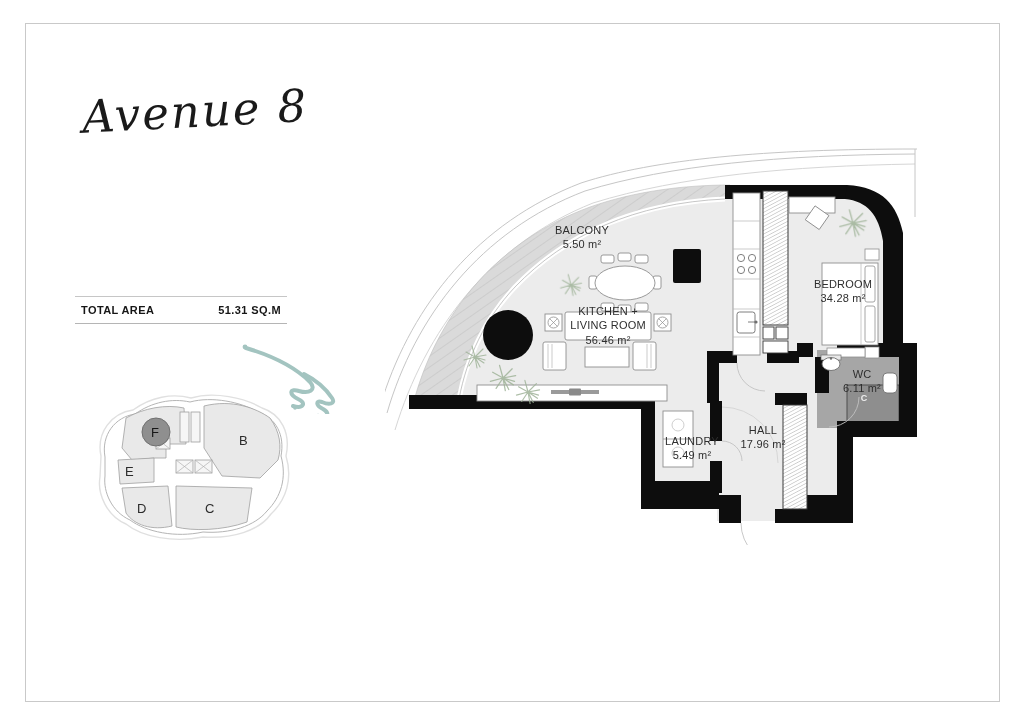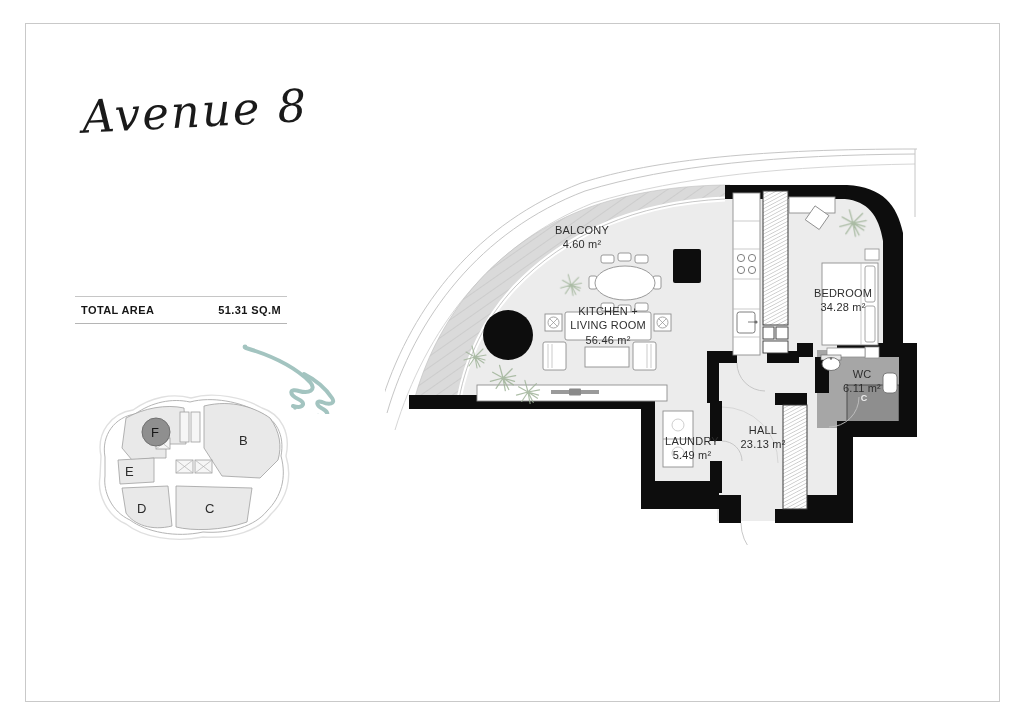"4.60 m²" div.rarea { text: 4.60 -> 5.50 }
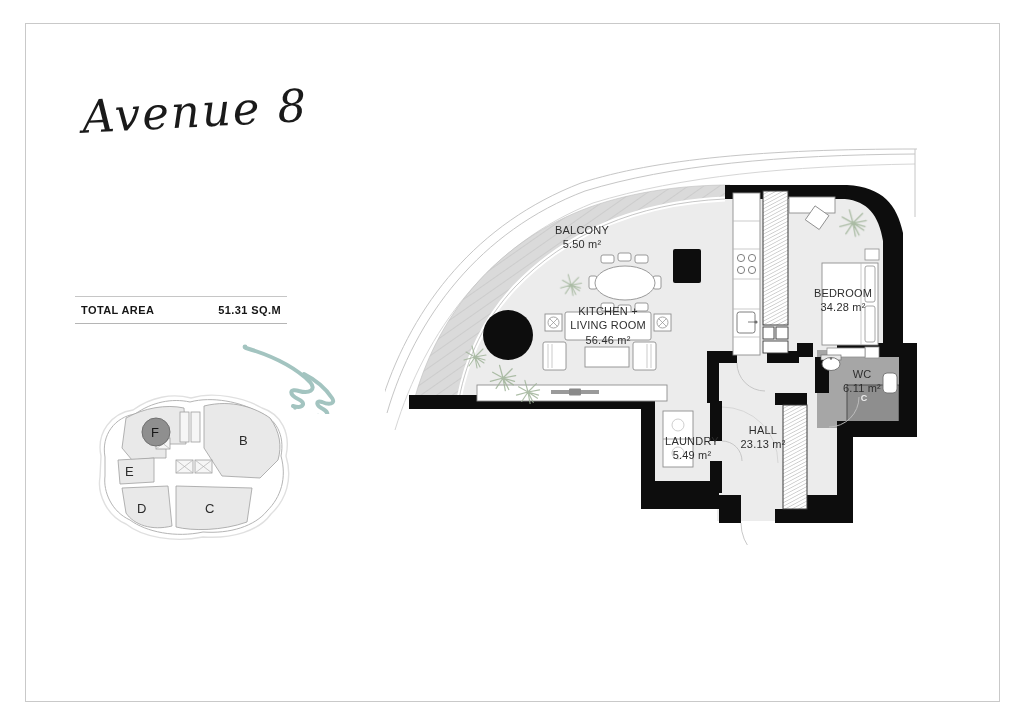"BEDROOM" div.room-label { margin-top: 9px -> none }
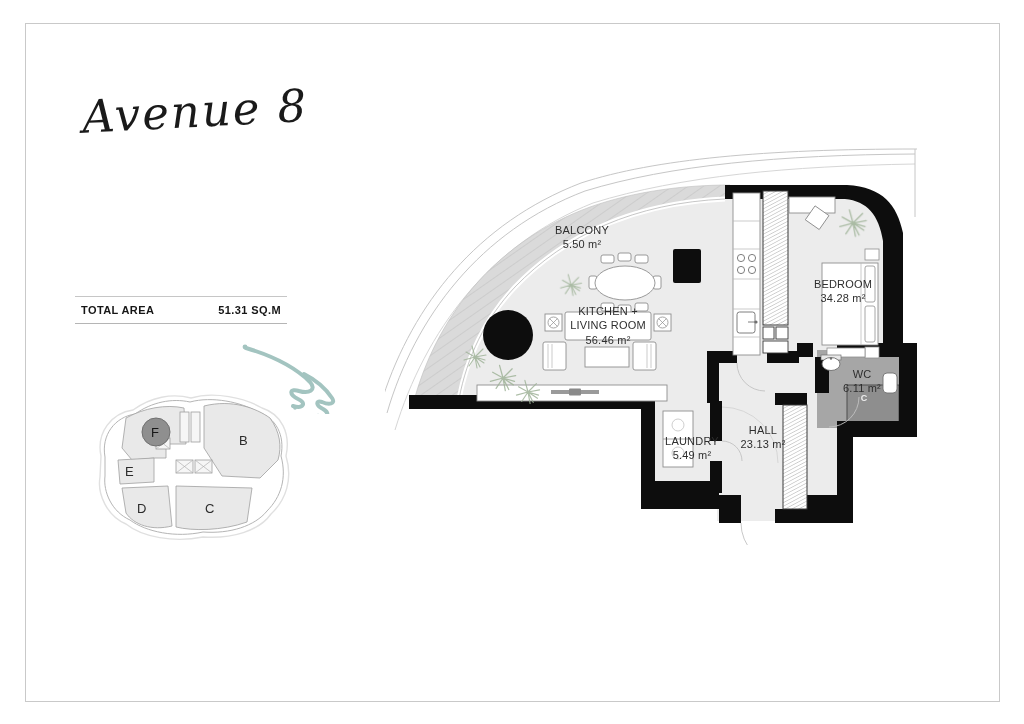"23.13 m²" div.rarea { text: 23.13 -> 17.96 }
